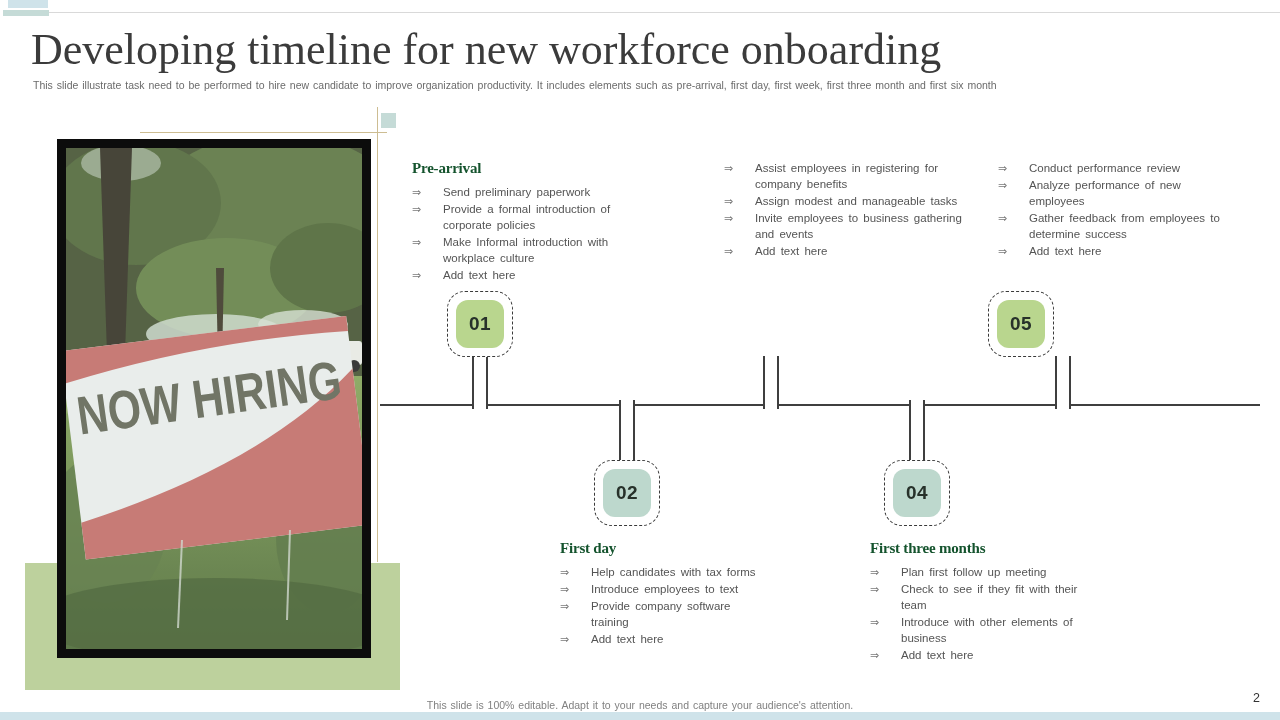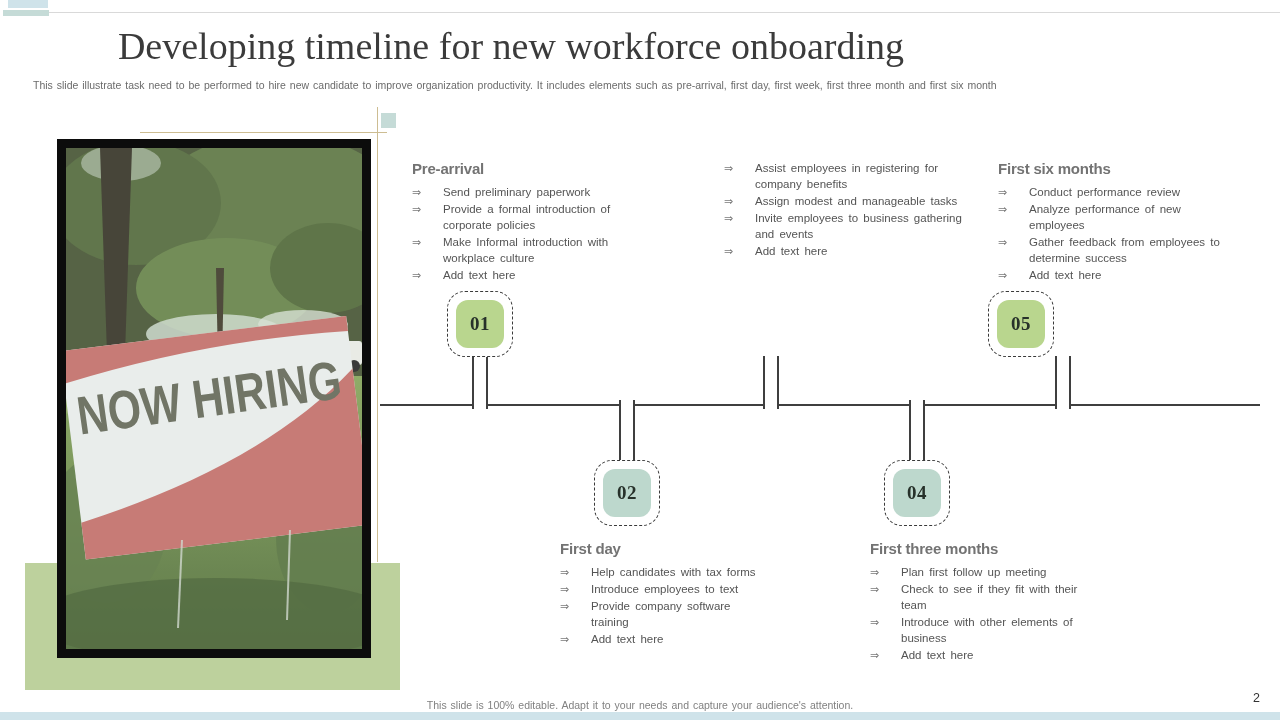"Developing timeline for new workforce" .title { font-size: 38px -> 44px; text-align: center -> none }
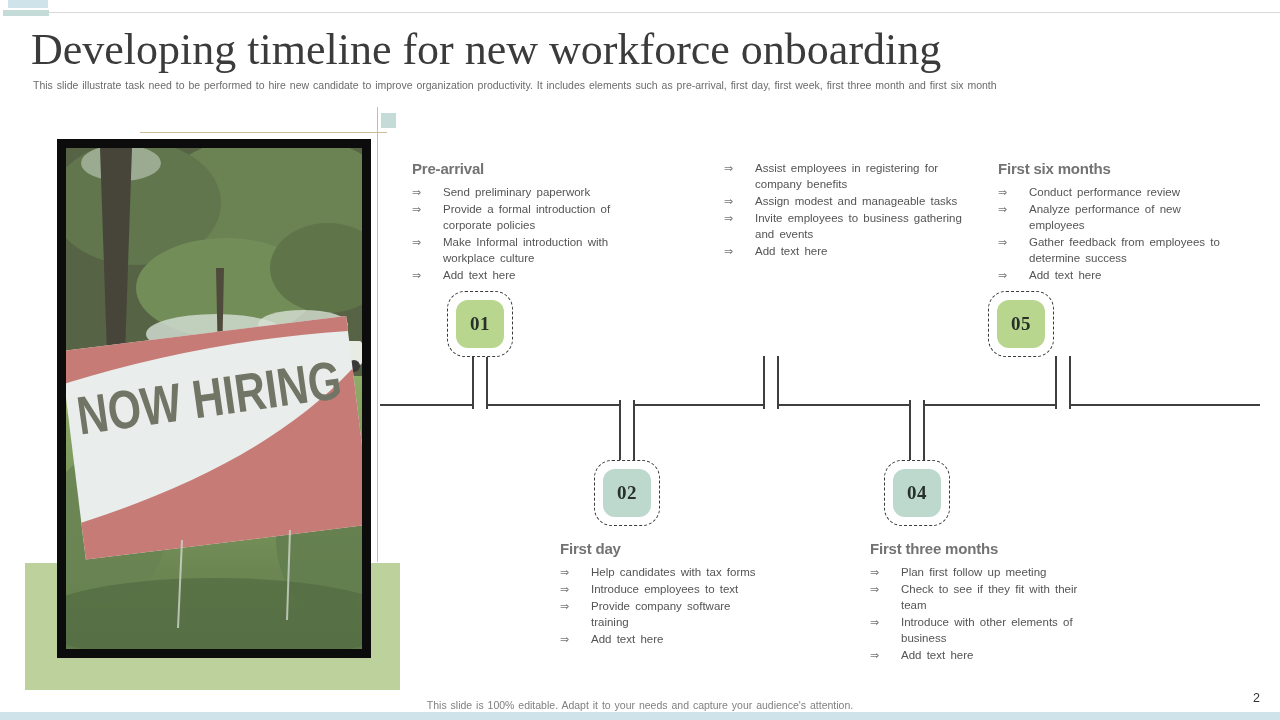"Pre-arrival" .stage-col h3 { color: #737373 -> #14532d; font-family: Liberation Sans, sans-serif -> Liberation Serif, serif }
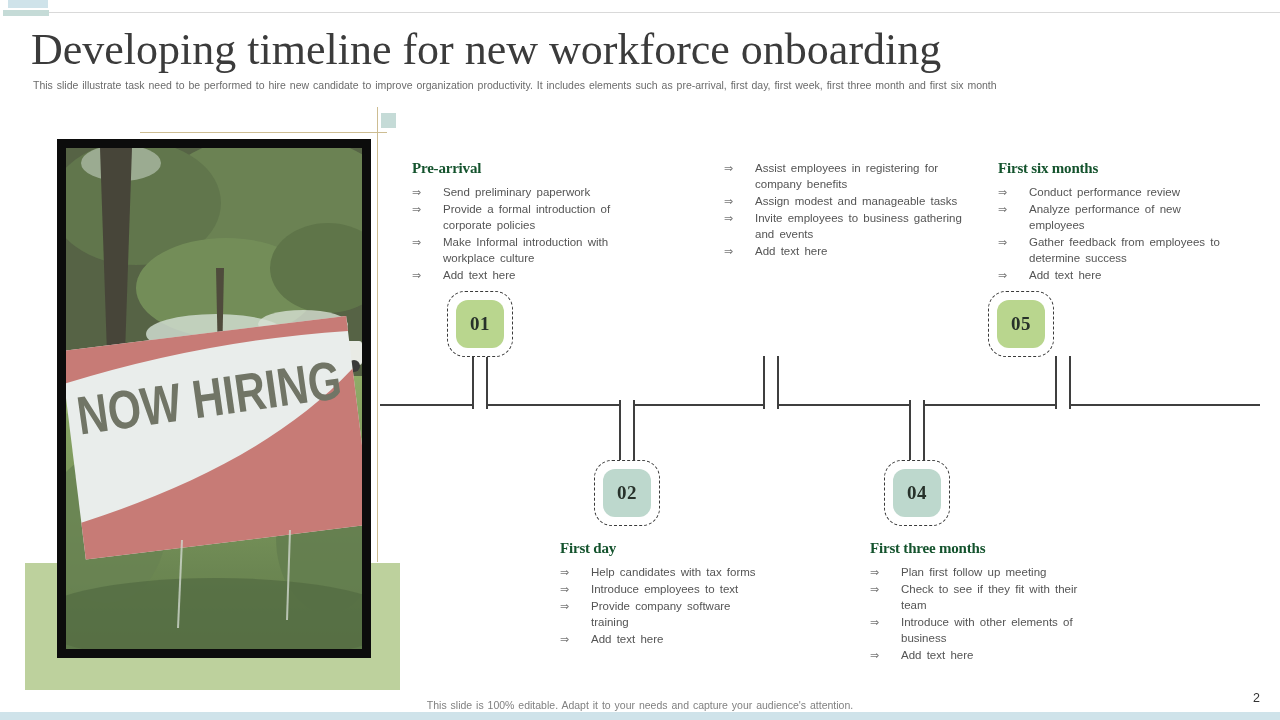"First six months" h3 { html: <h3>First six months</h3> -> none }
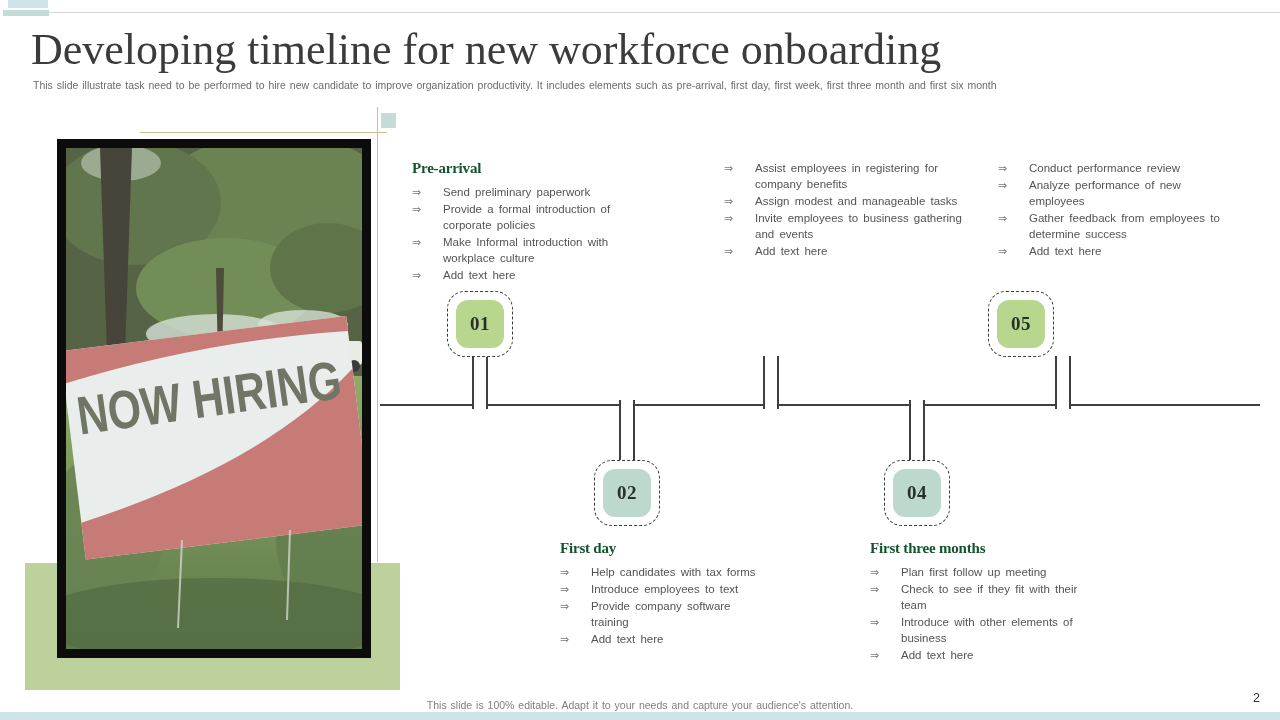"01" .node-inner { font-family: Liberation Serif, serif -> Liberation Sans, sans-serif }
